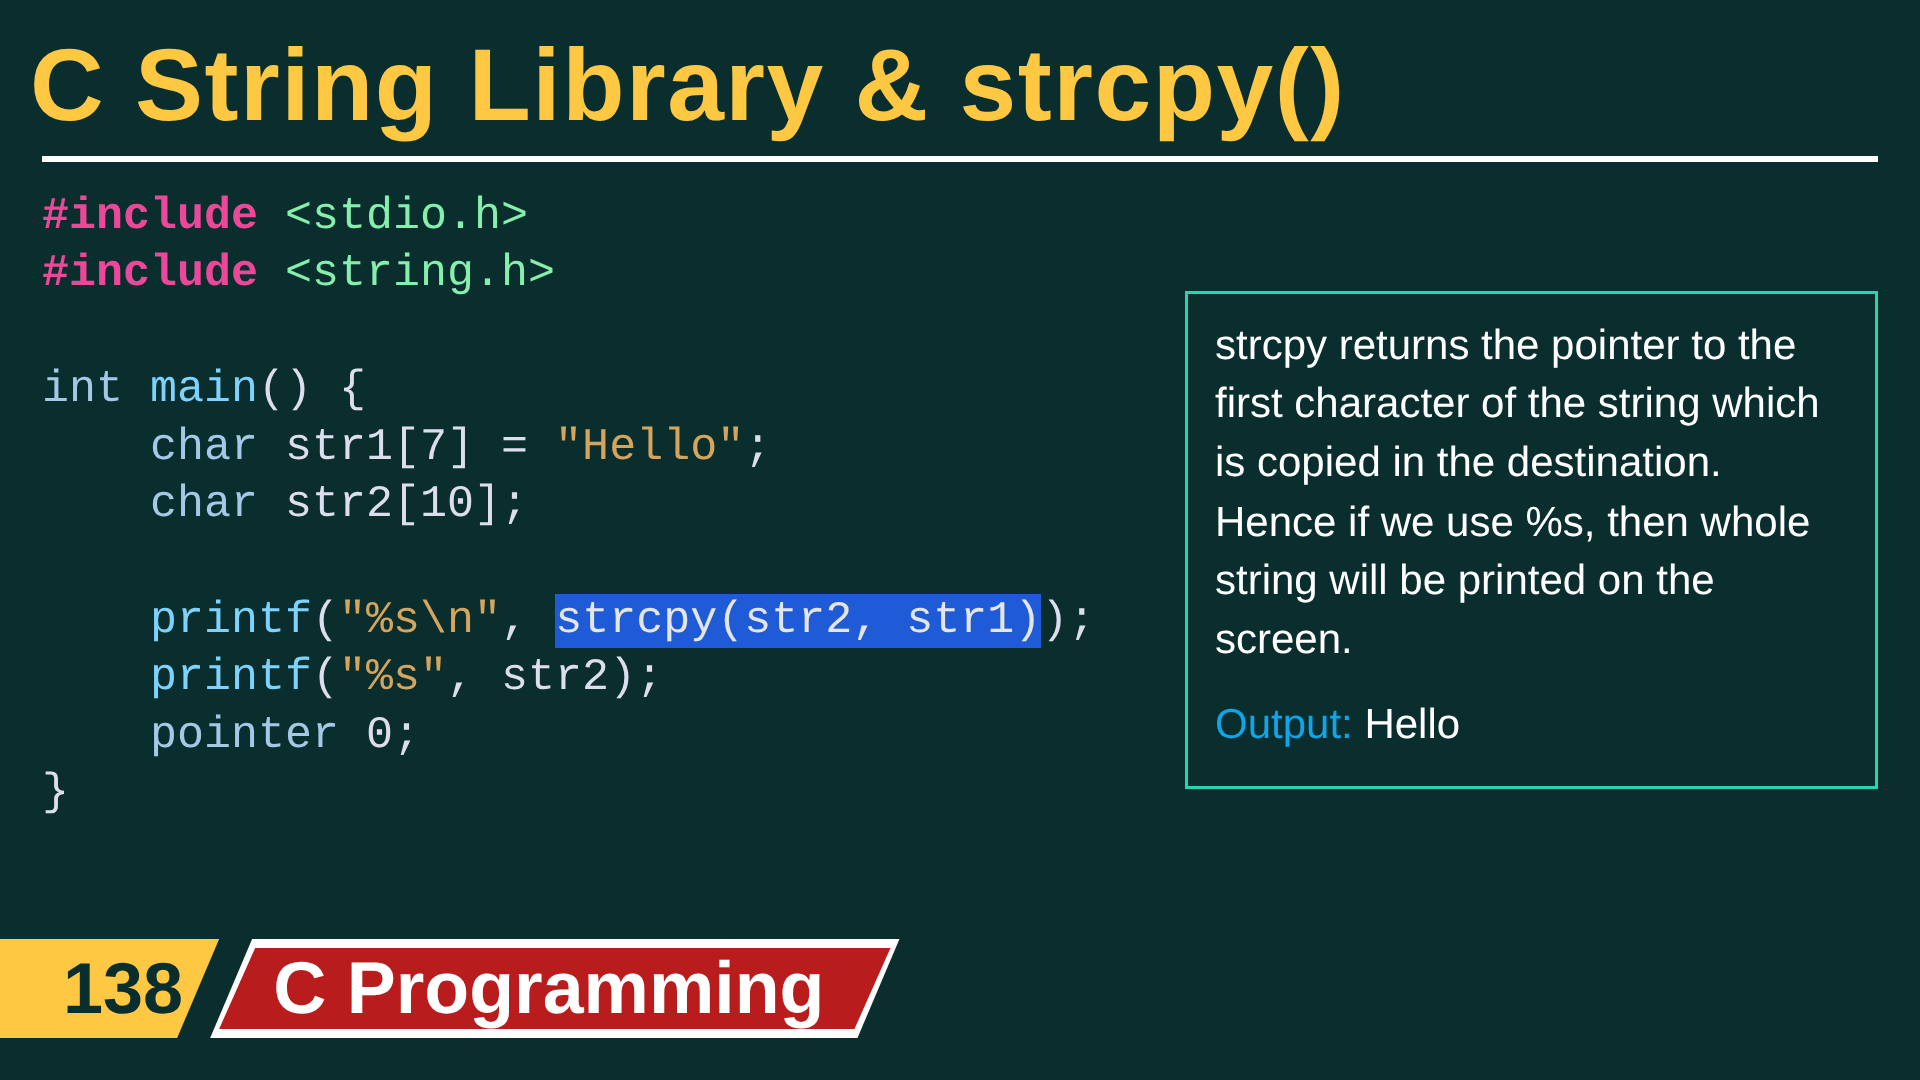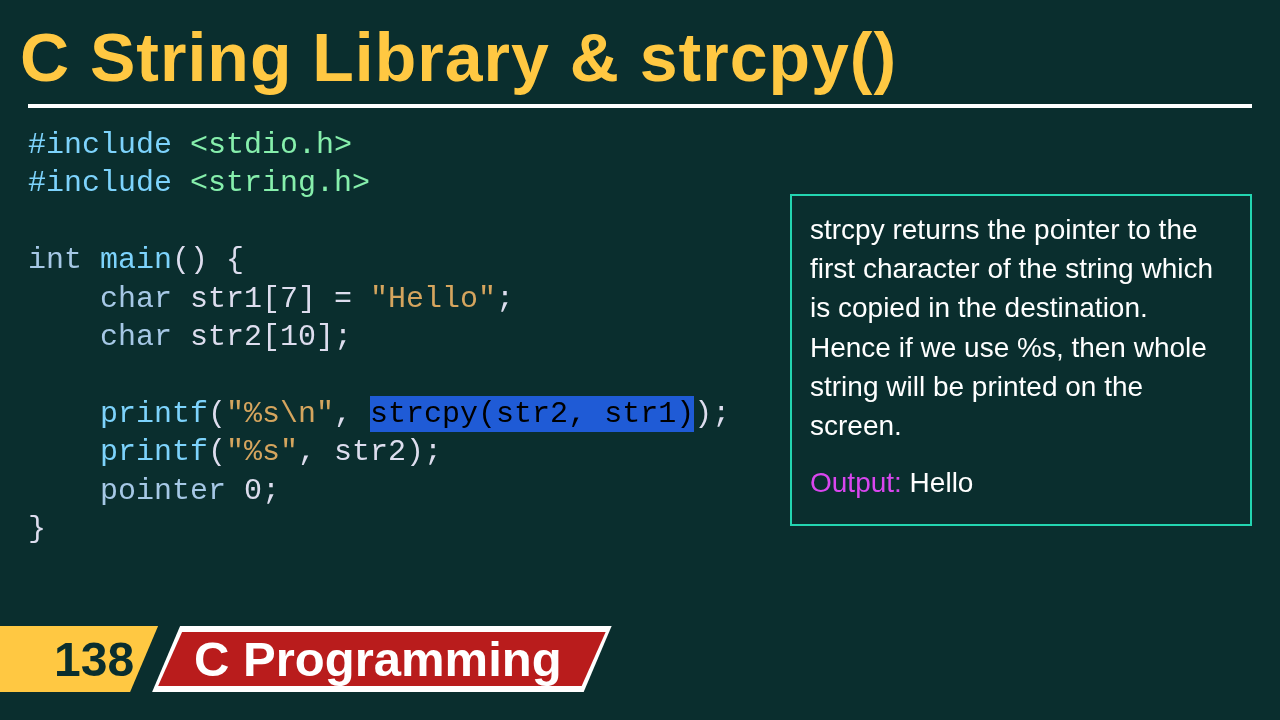"#include" .code .dir { color: #7dd3fc -> #ec4899; font-weight: none -> bold }
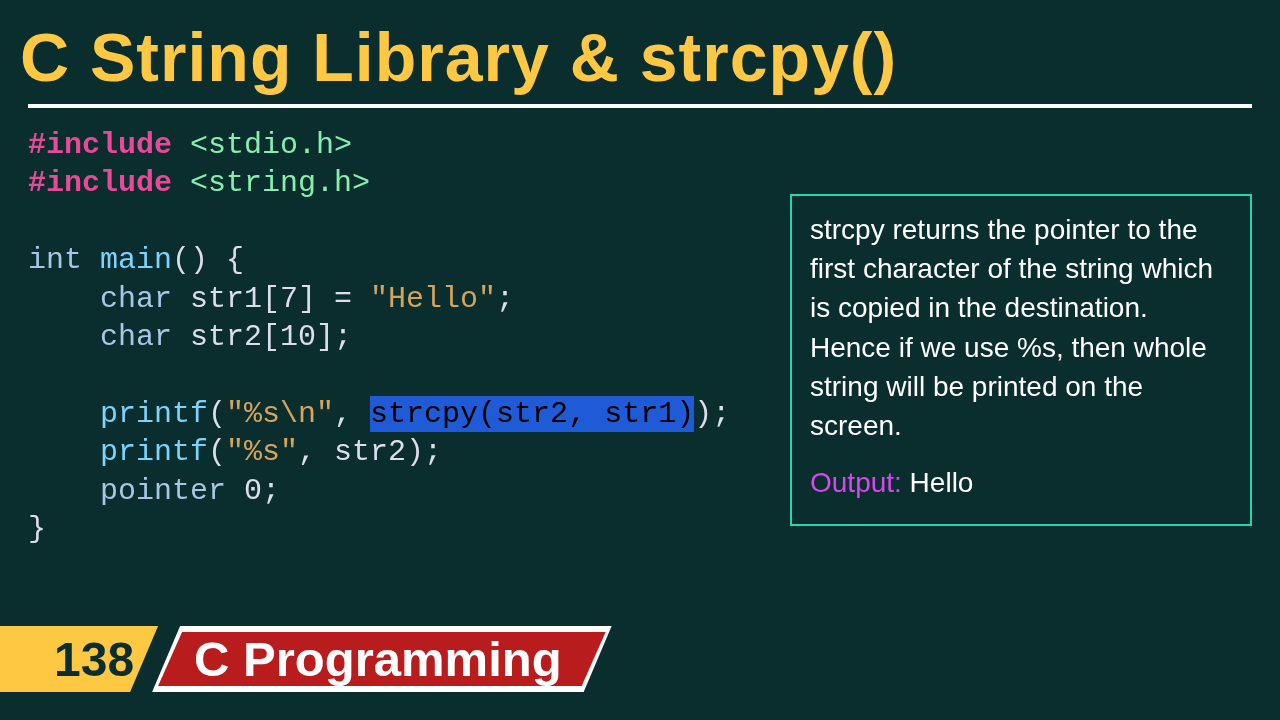"strcpy(str2, str1)" .code .hl { color: #000000 -> #e5e5e5 }
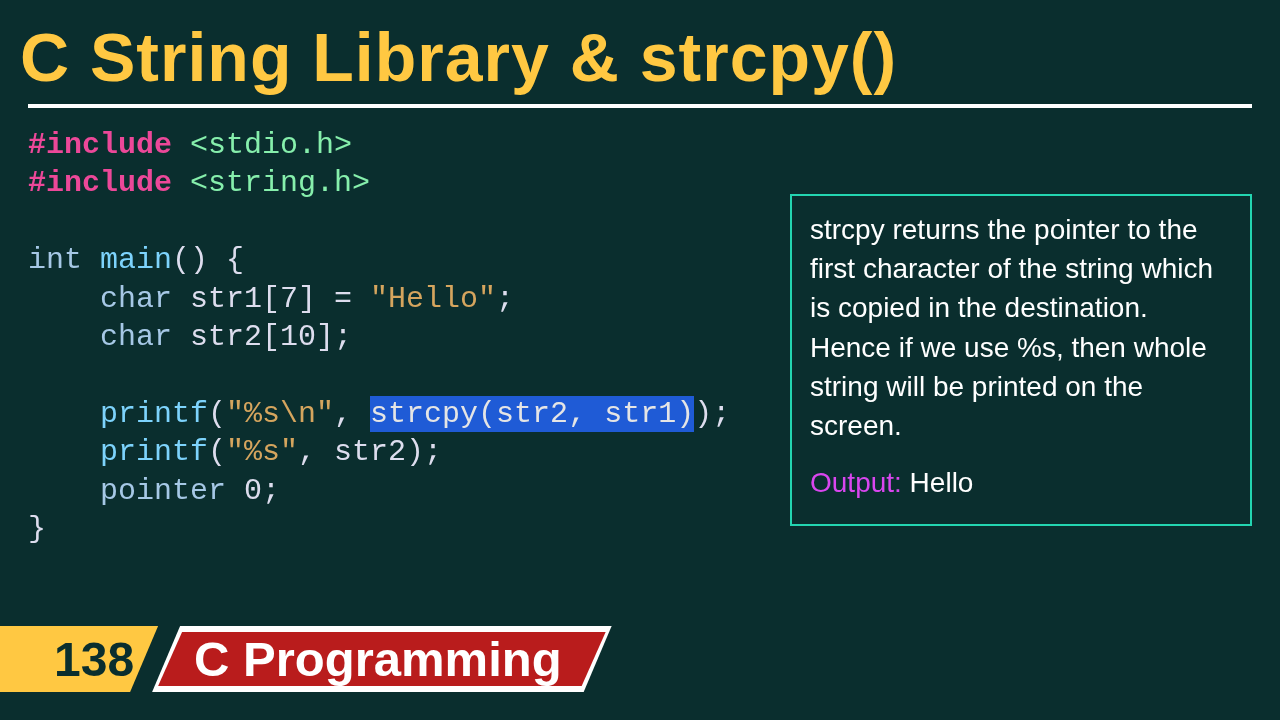"Output:" .explain .out-label { color: #d946ef -> #0ea5e9 }
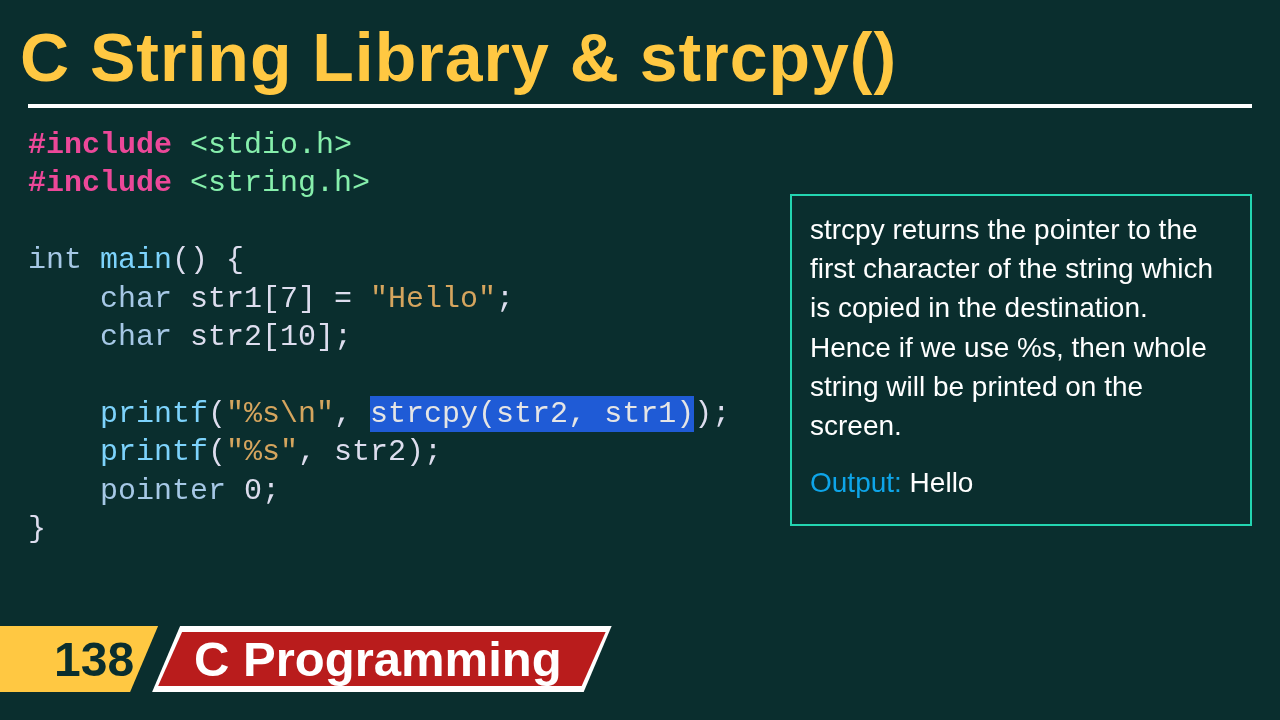"138" .footer .num-wrap { padding: 0 24px 0 54px -> 0 24px 0 42px }
